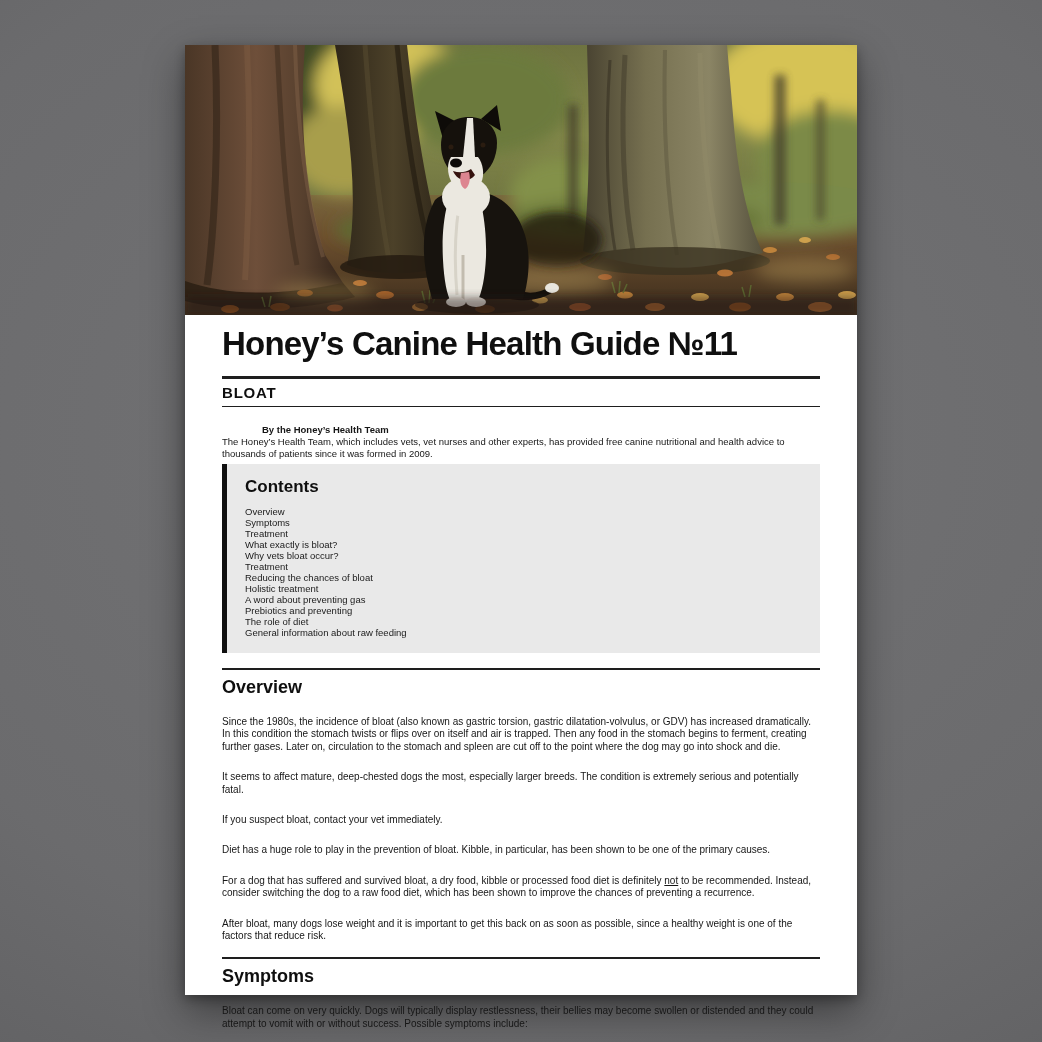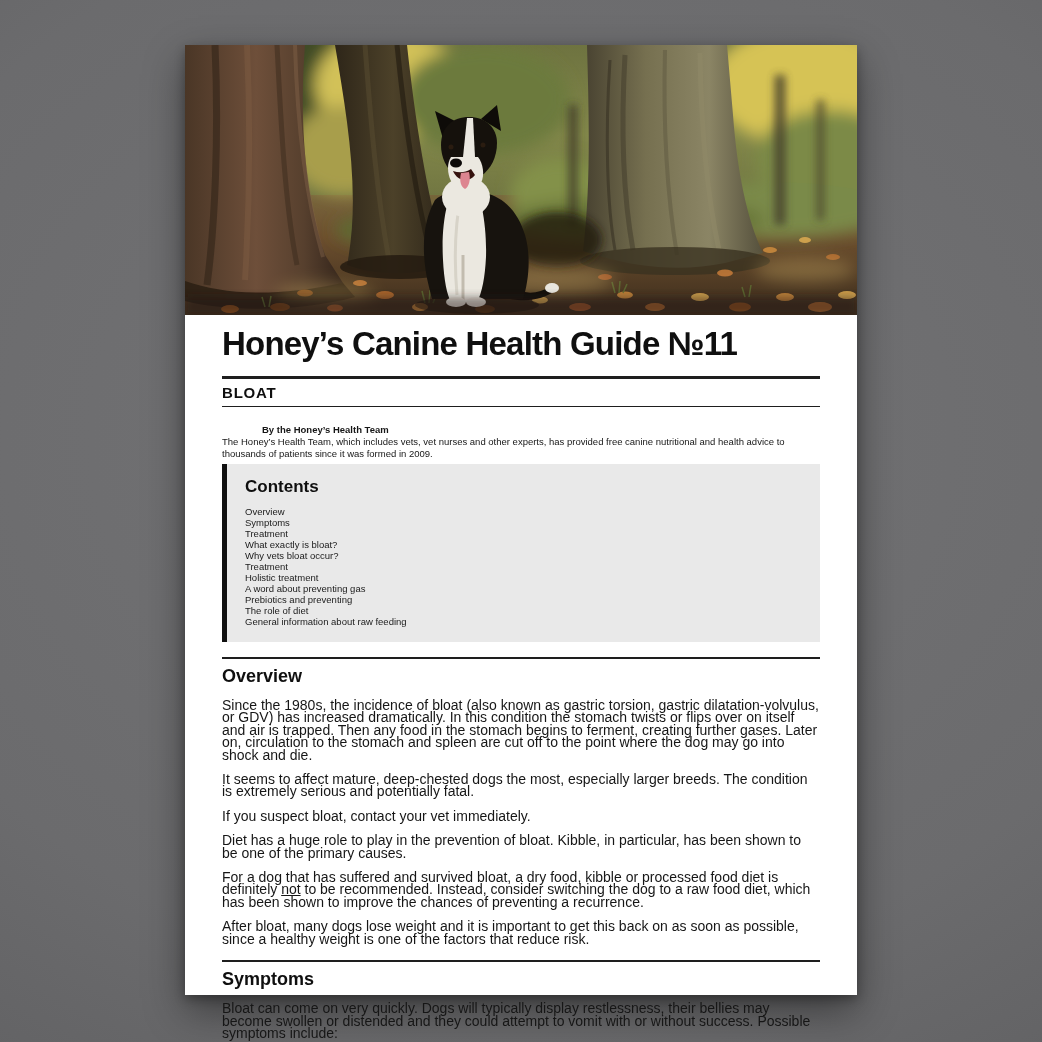"Reducing the chances of bloat" li { html: none -> <li>Reducing the chances of bloat</li> }
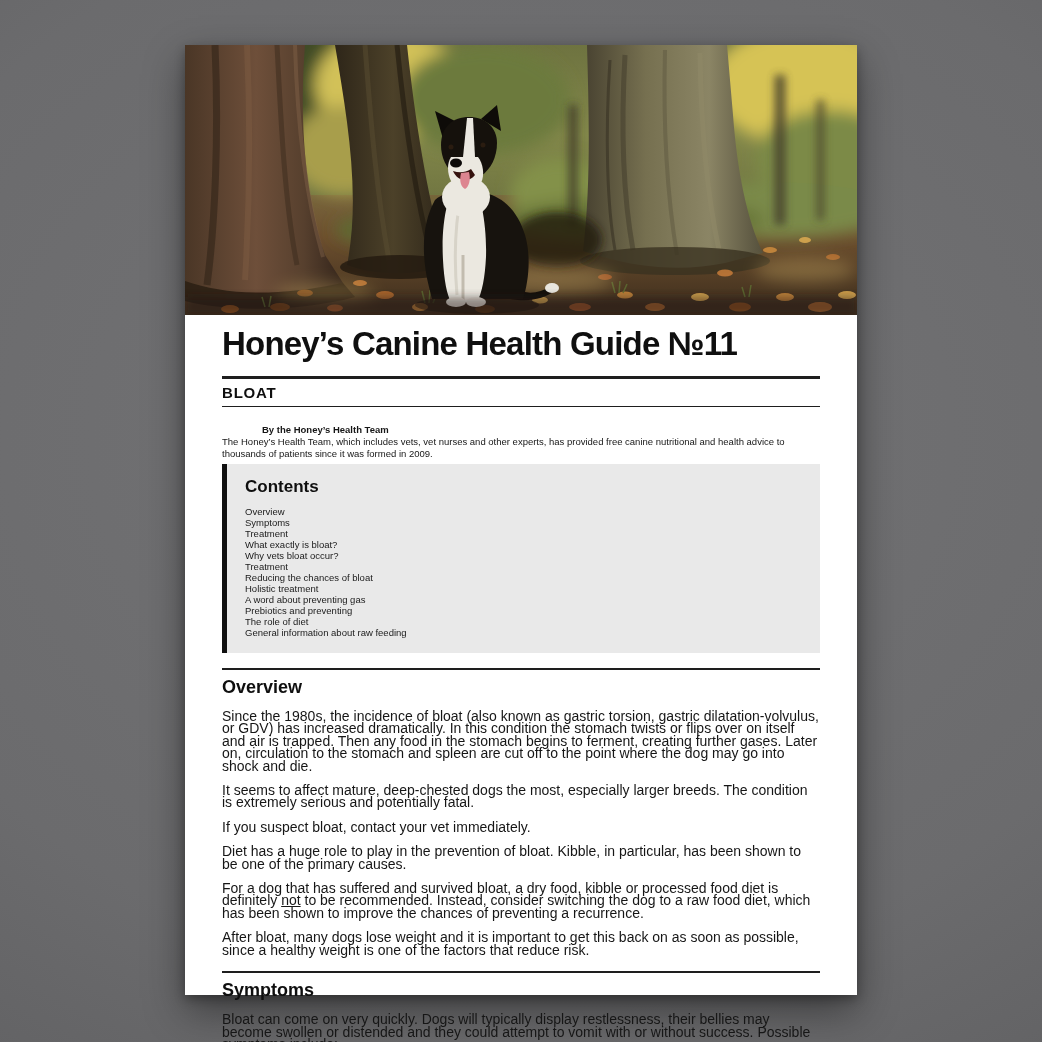"Since the 1980s, the incidence" p.body { font-size: 14px -> 10px; margin: 12px 0 0 -> 18px 0 0 }
